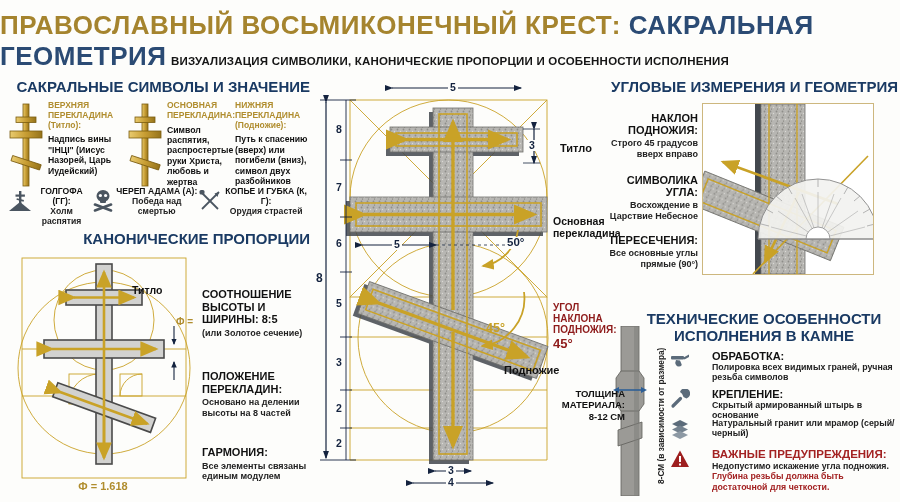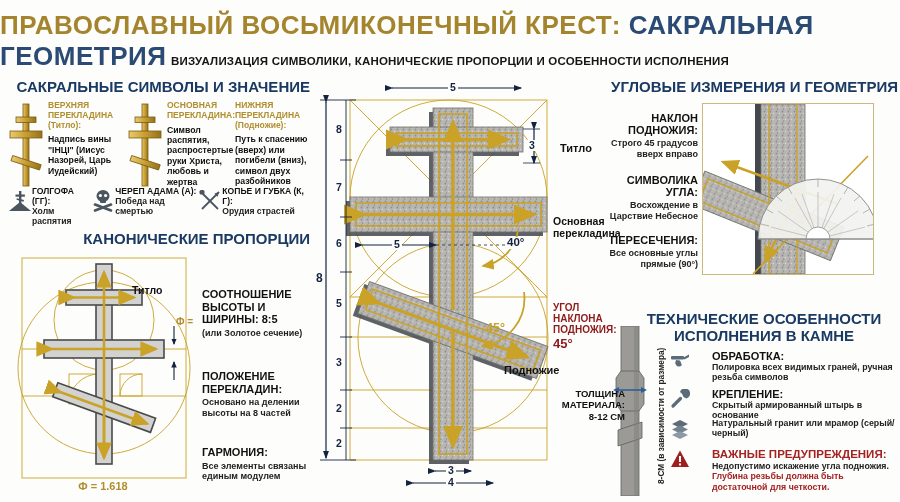"ГОЛГОФА (ГГ):" .leg-item { text-align: none -> center }
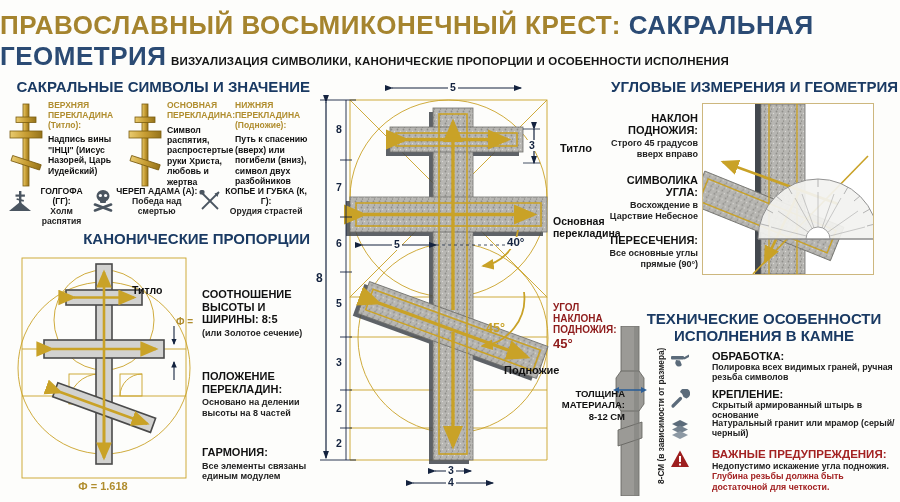"40°" div.dim { text: 40 -> 50 }
